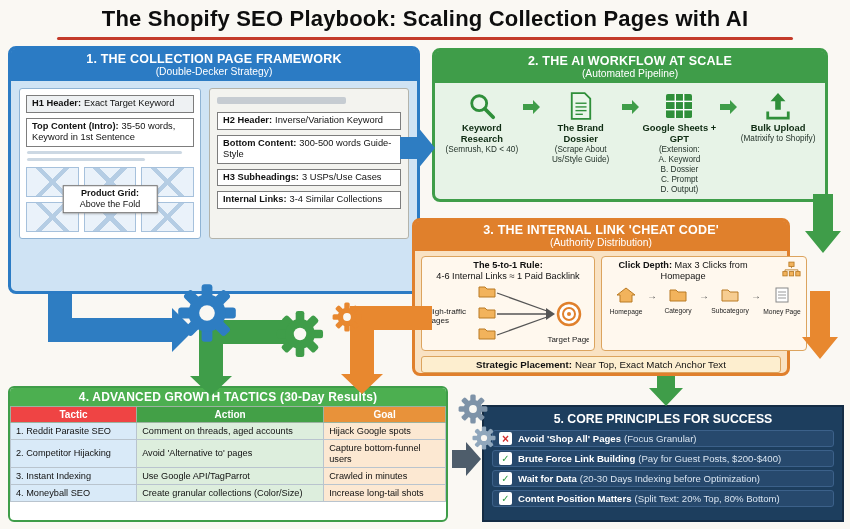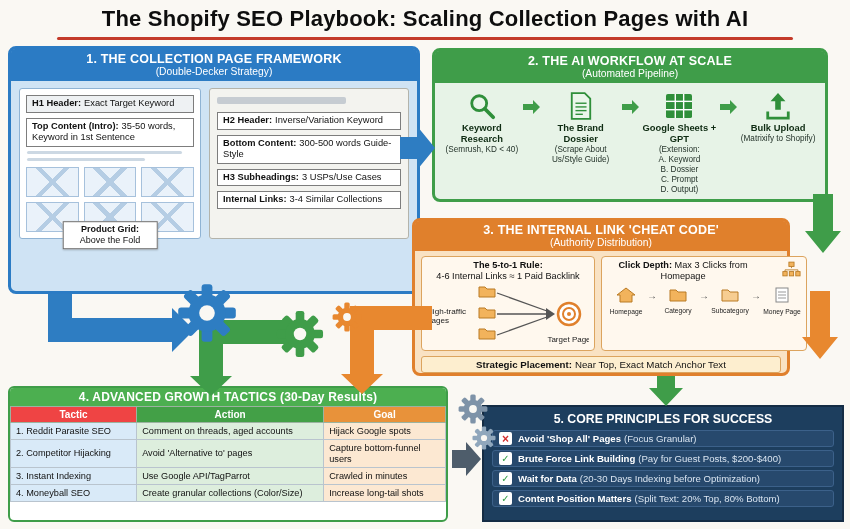"Product Grid:" .pgrid-label { margin-top: 36px -> none }
